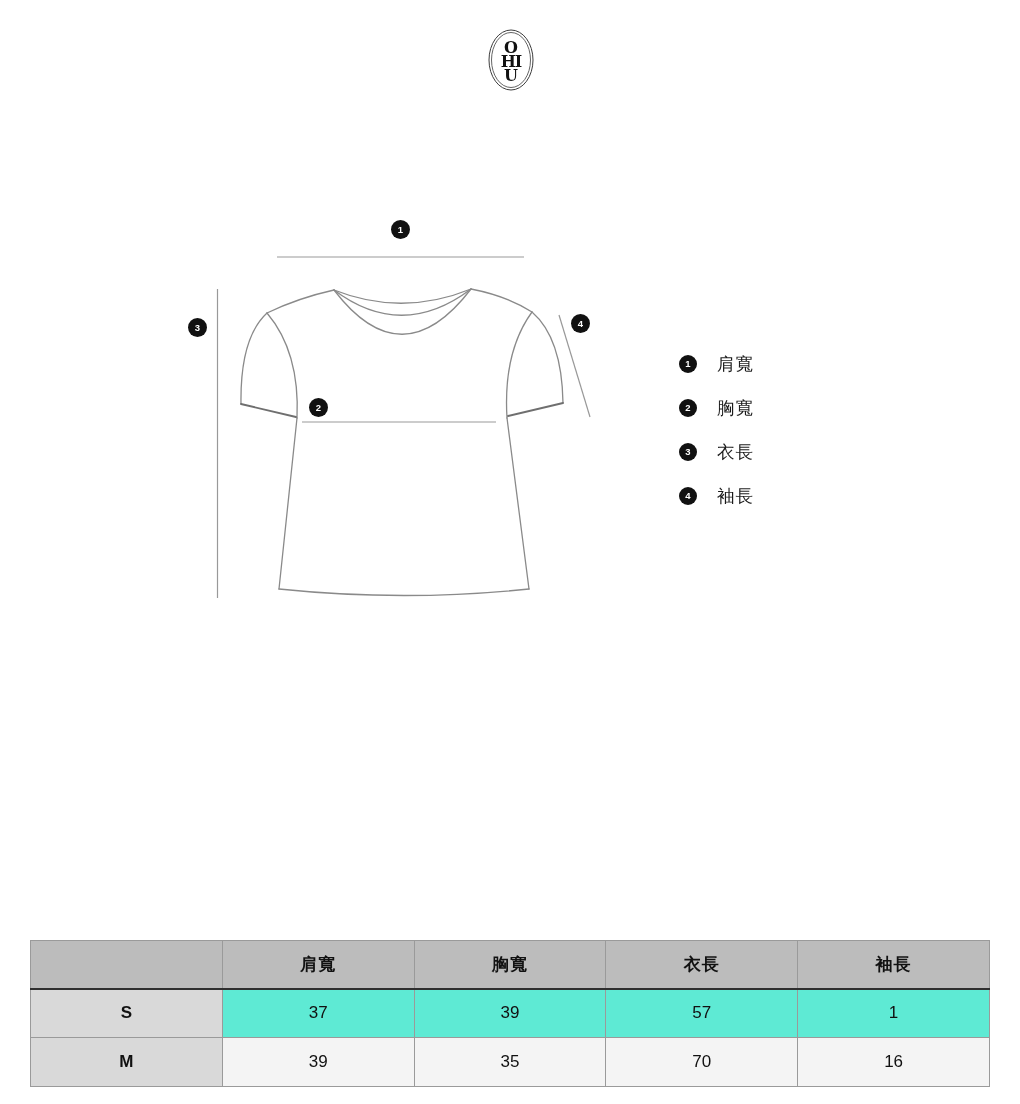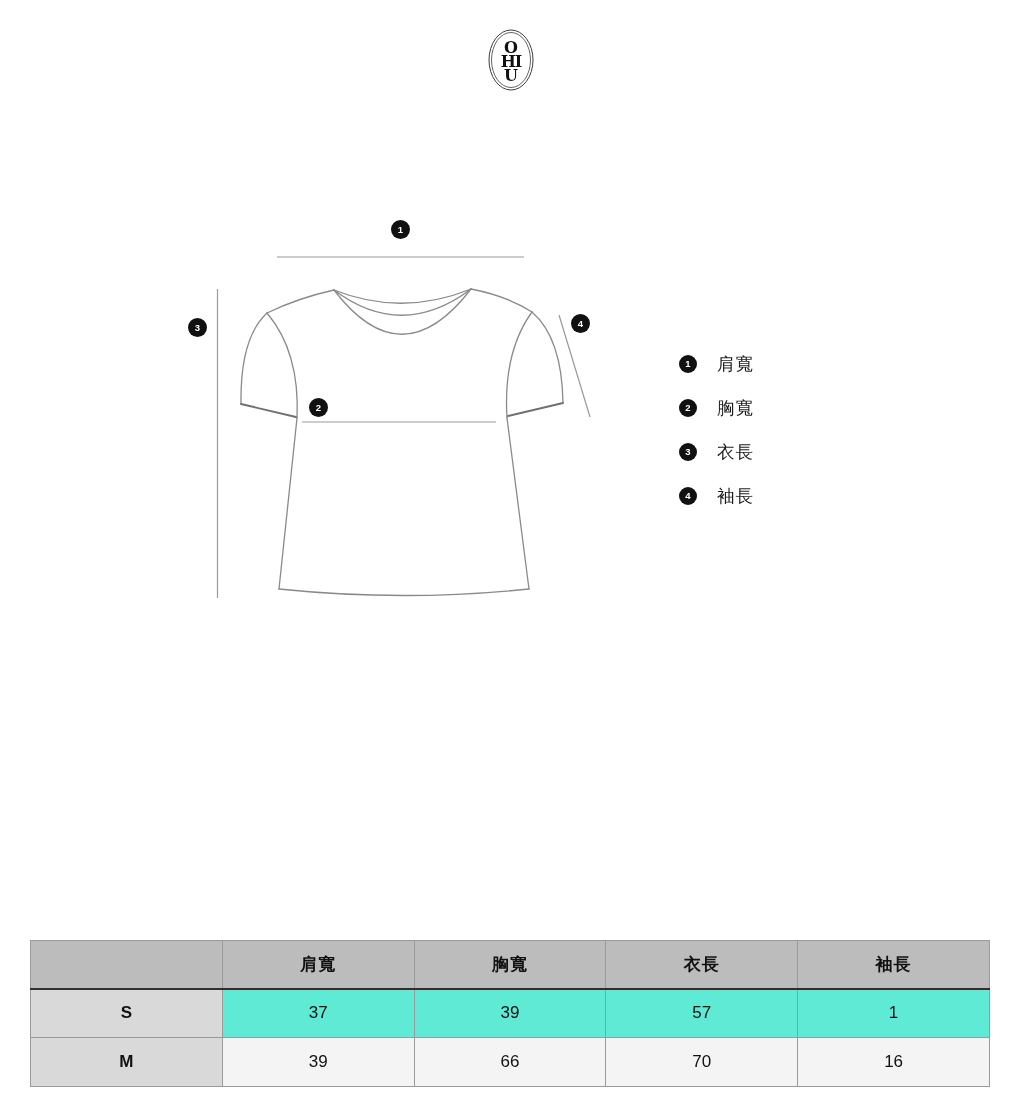"66" td.val { text: 66 -> 35 }
